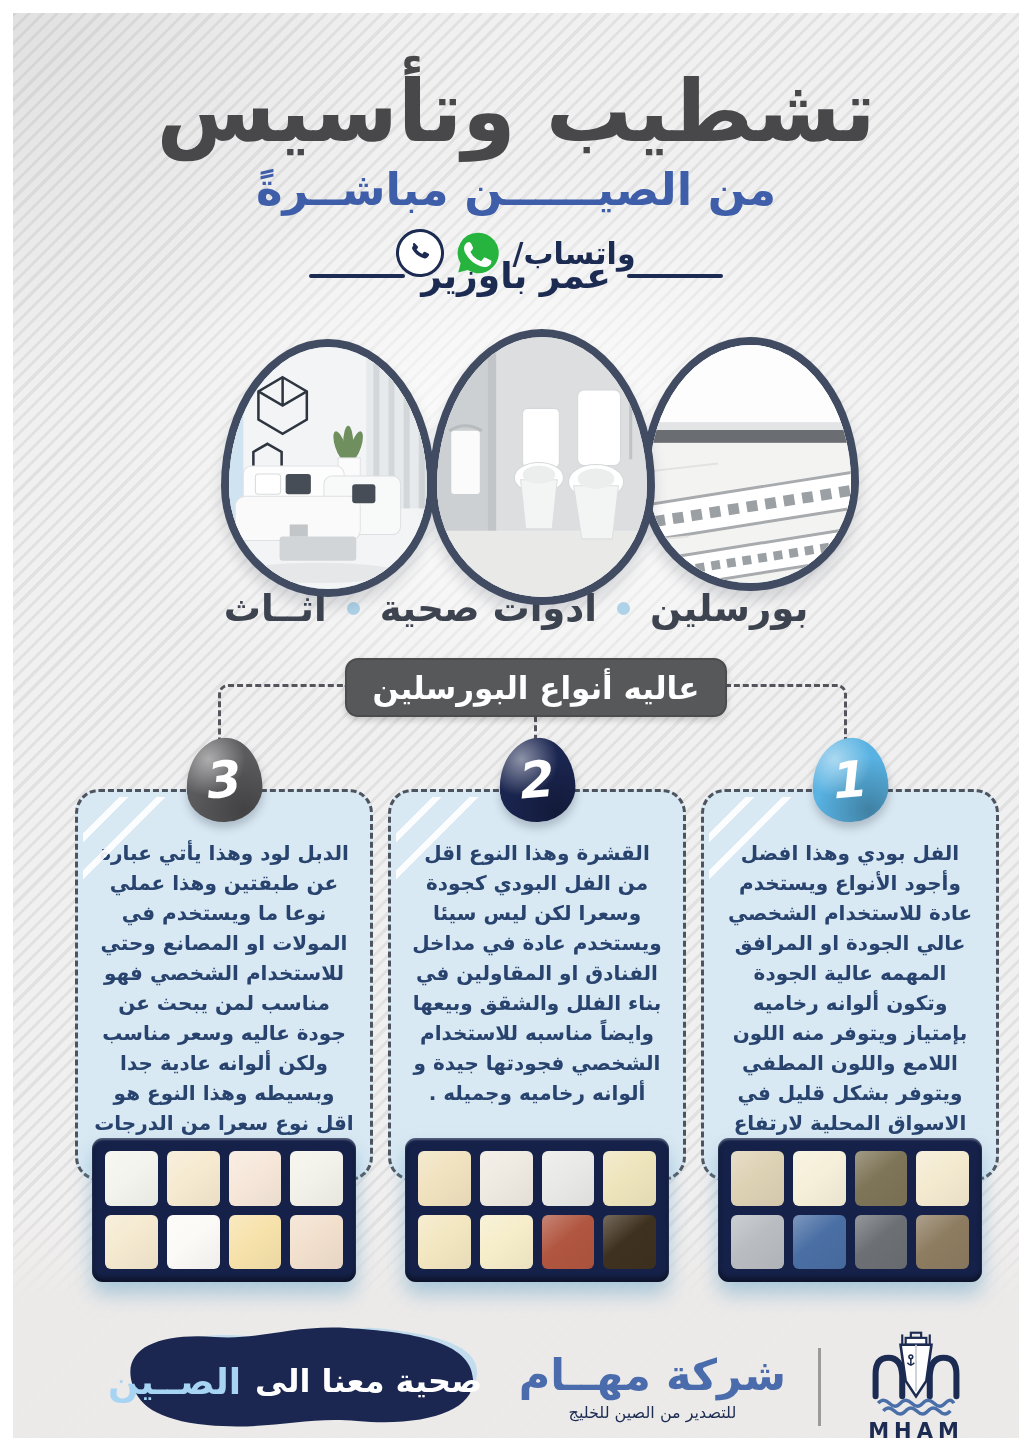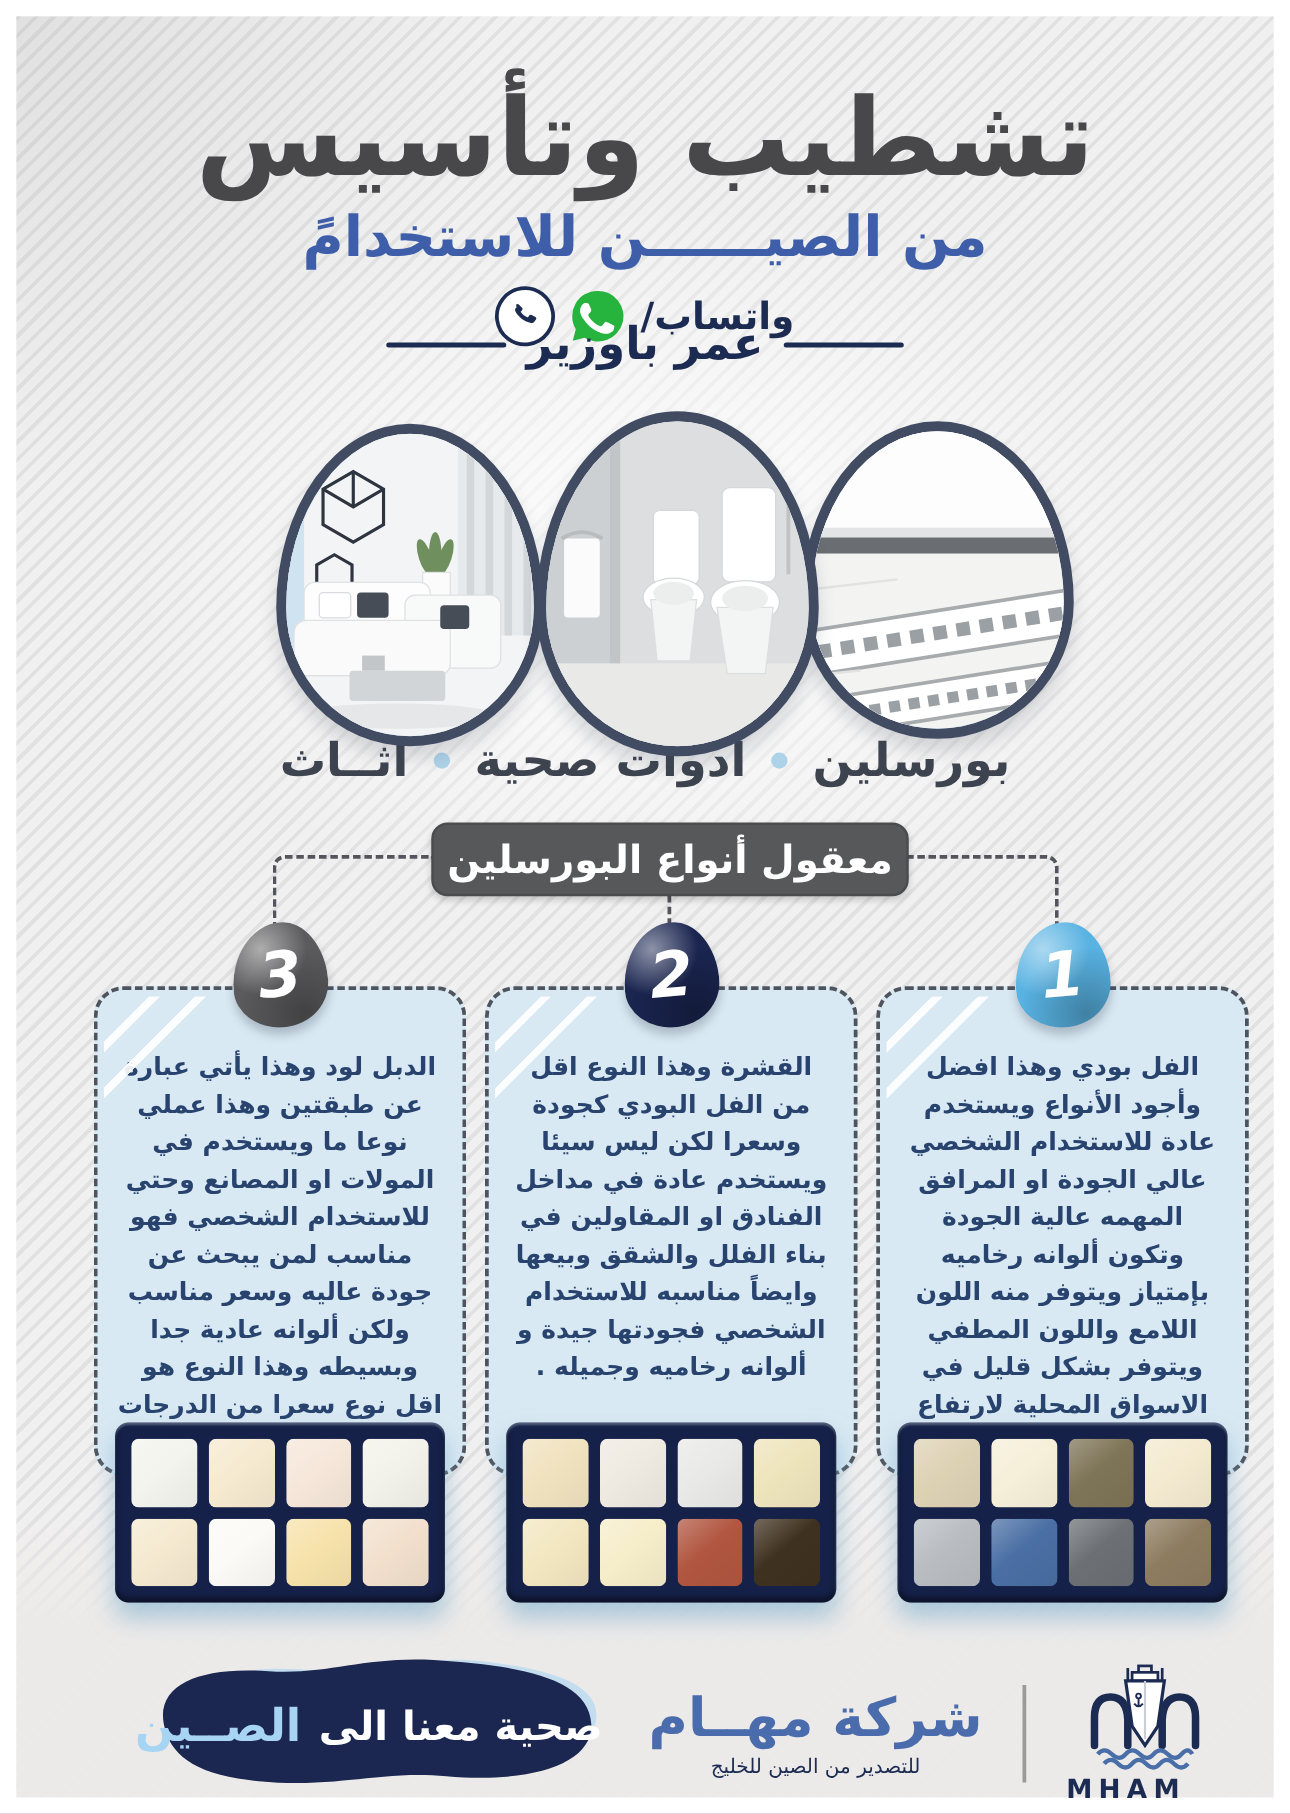"من الصيــــــن للاستخدامً" div.subtitle { text: للاستخدامً -> مباشــرةً }
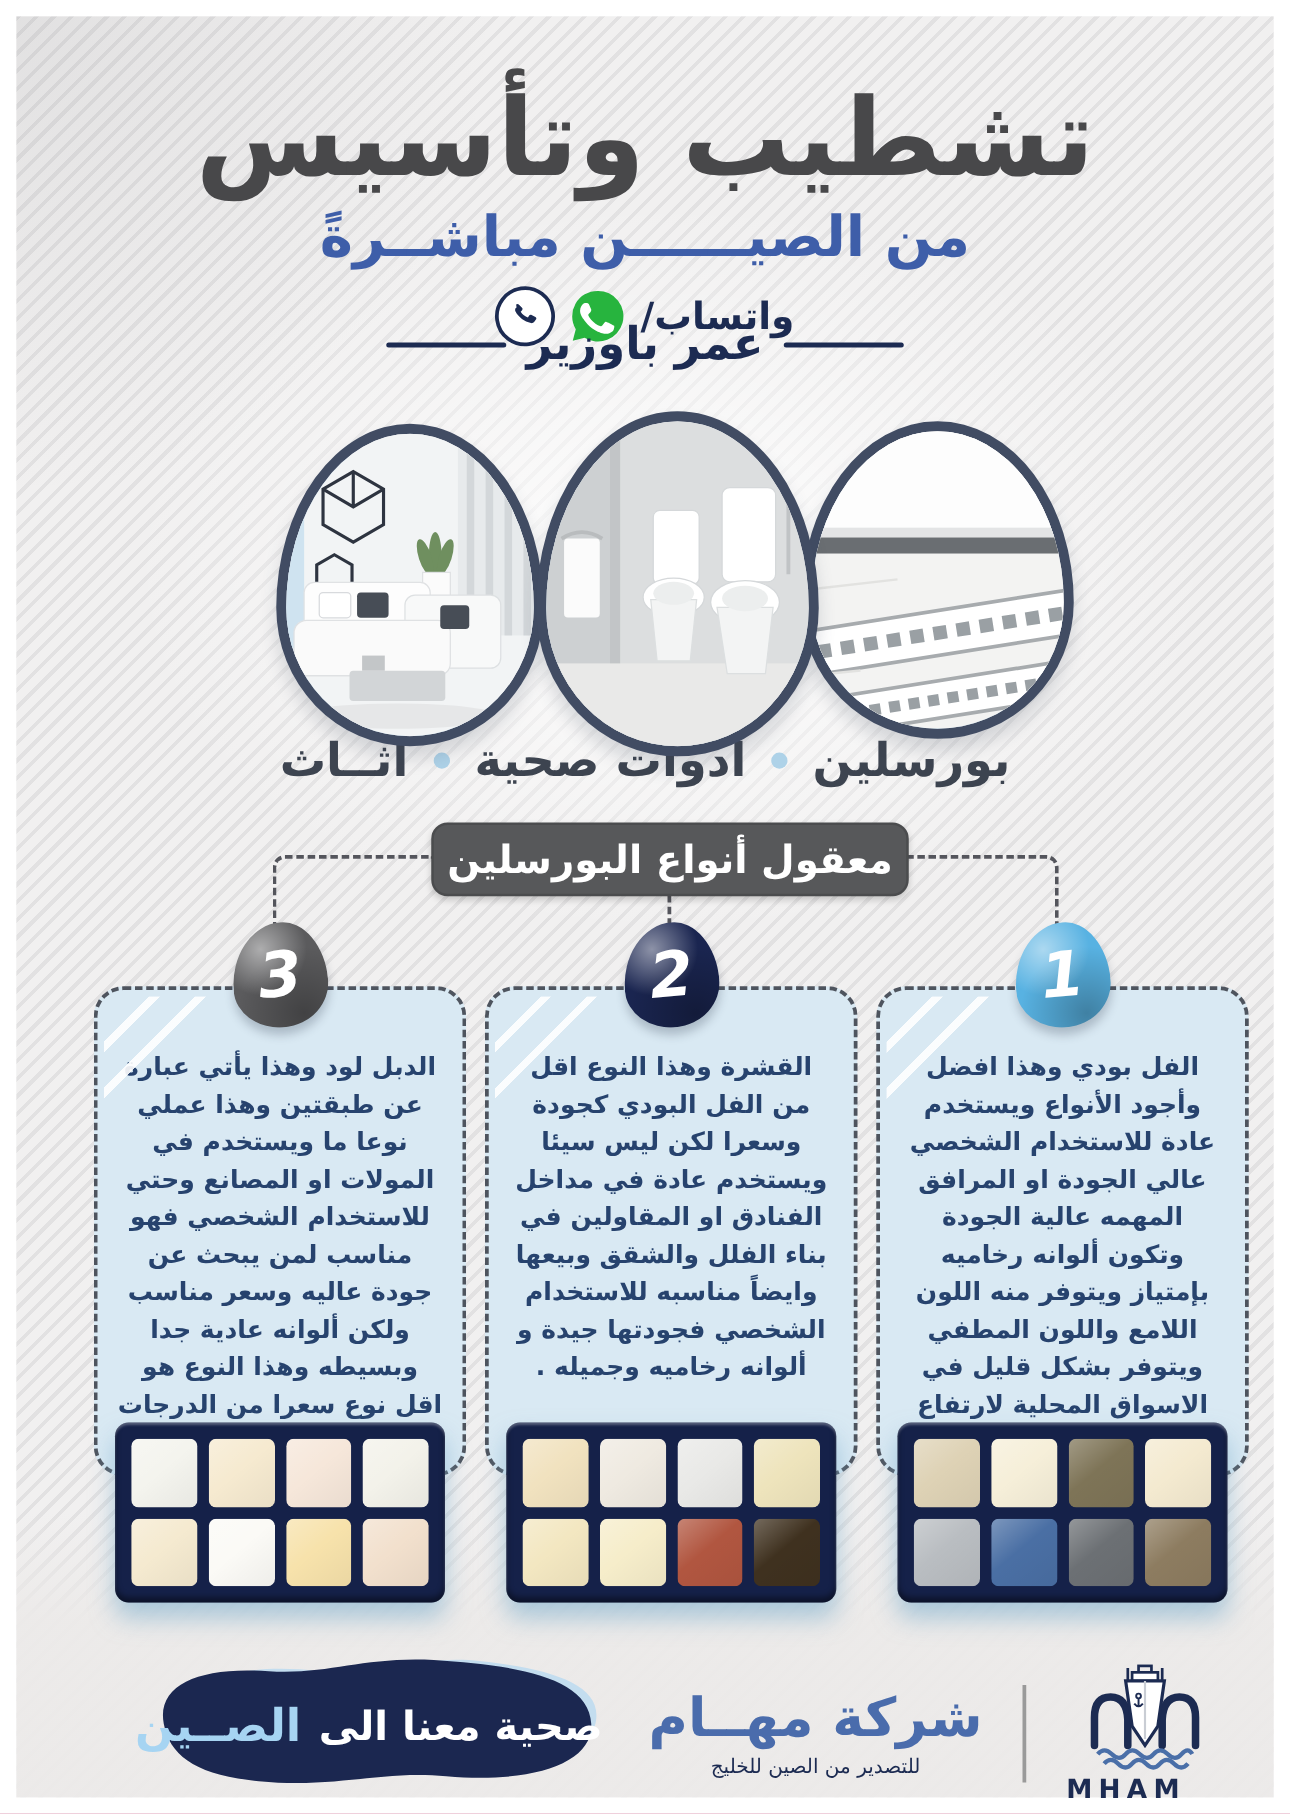"معقول أنواع البورسلين" div.banner { text: معقول -> عاليه }
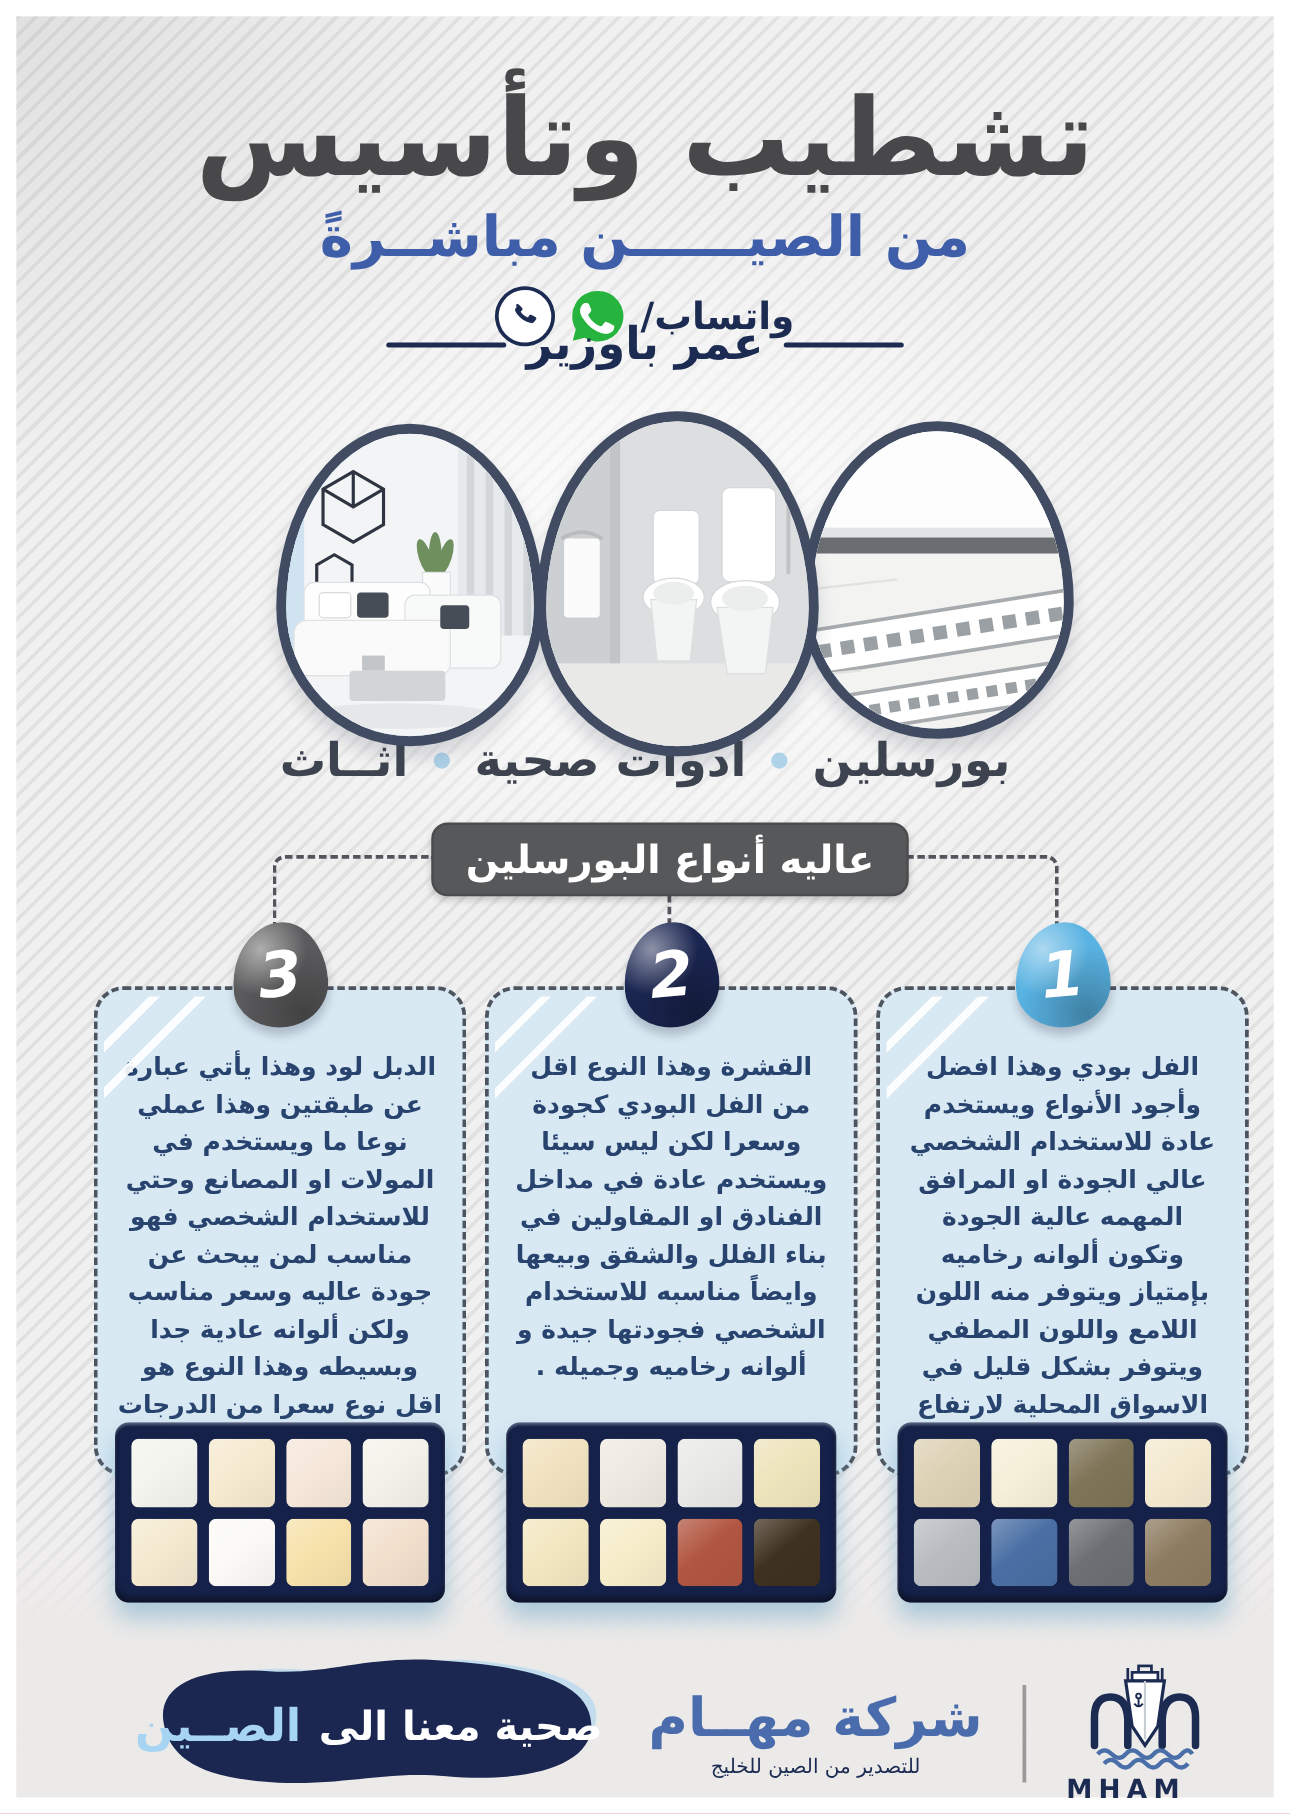"MHAM" .company-logo { text-align: left -> center }
